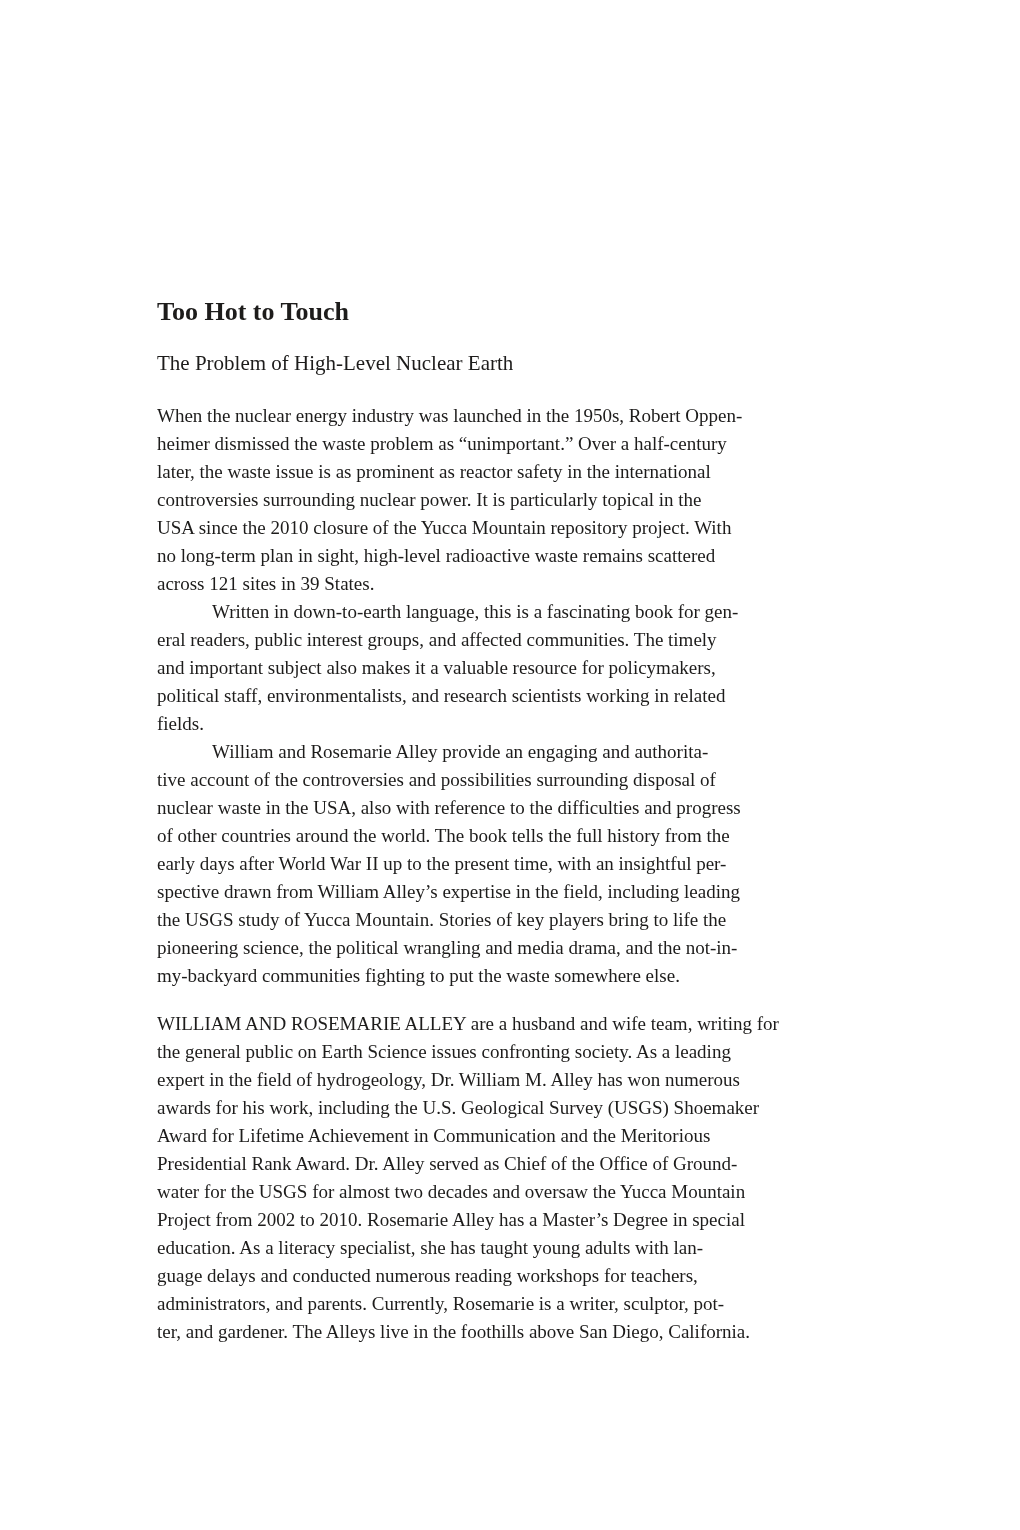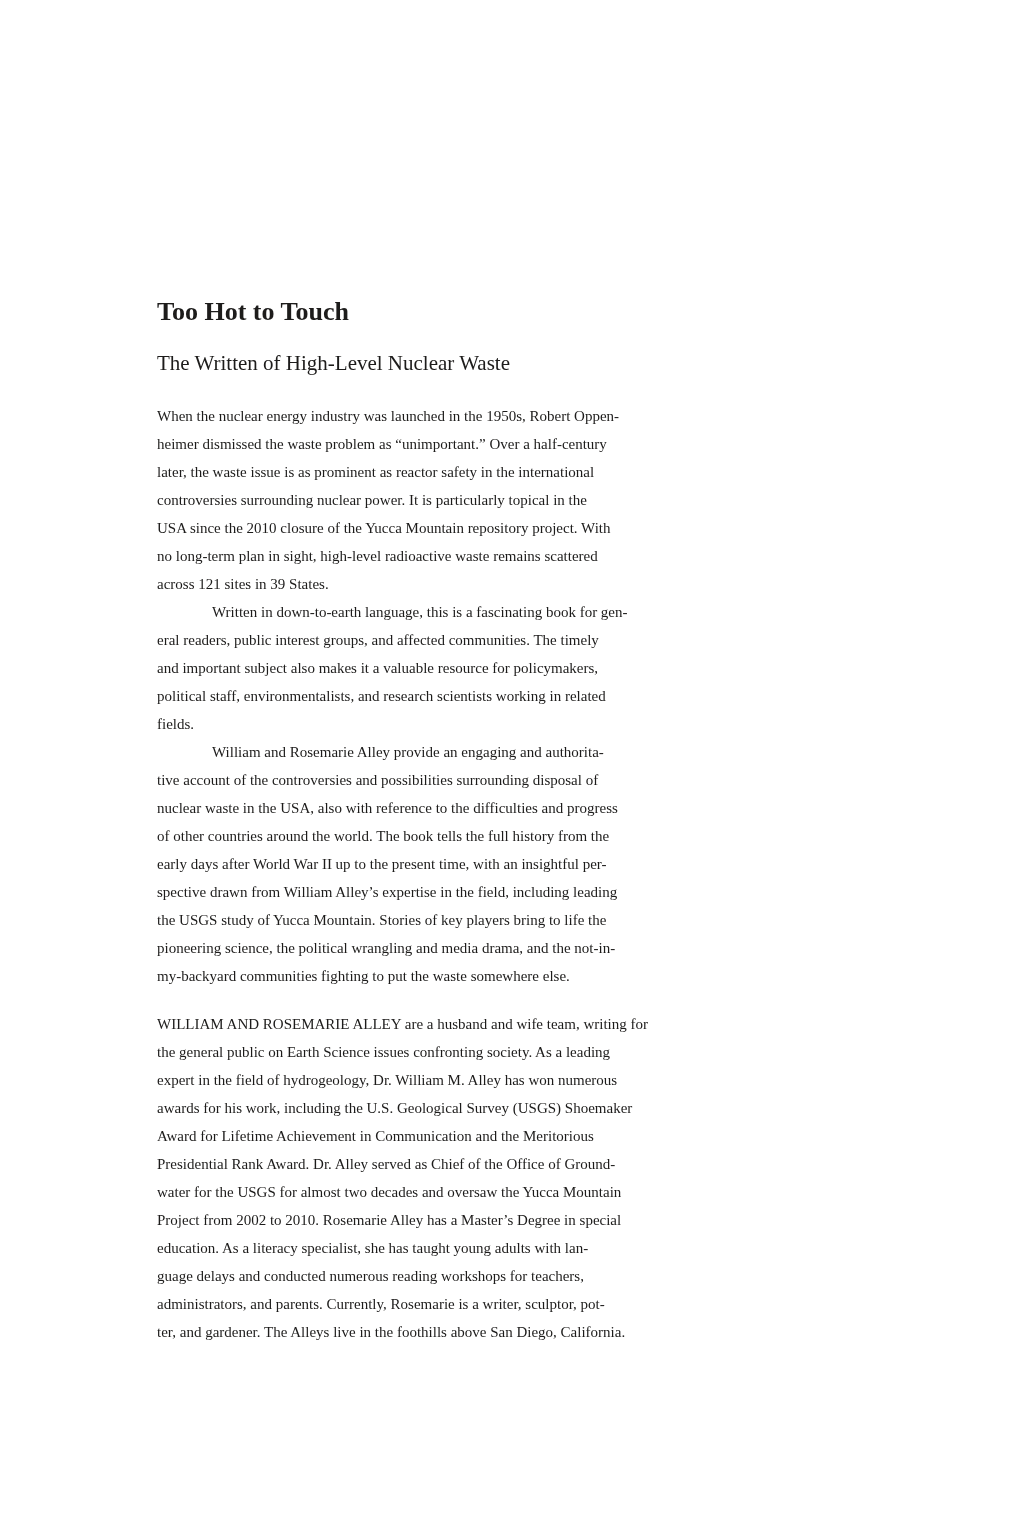"The Written of High-Level Nuclear" h2.book-subtitle { text: Written of High-Level Nuclear Waste -> Problem of High-Level Nuclear Earth }
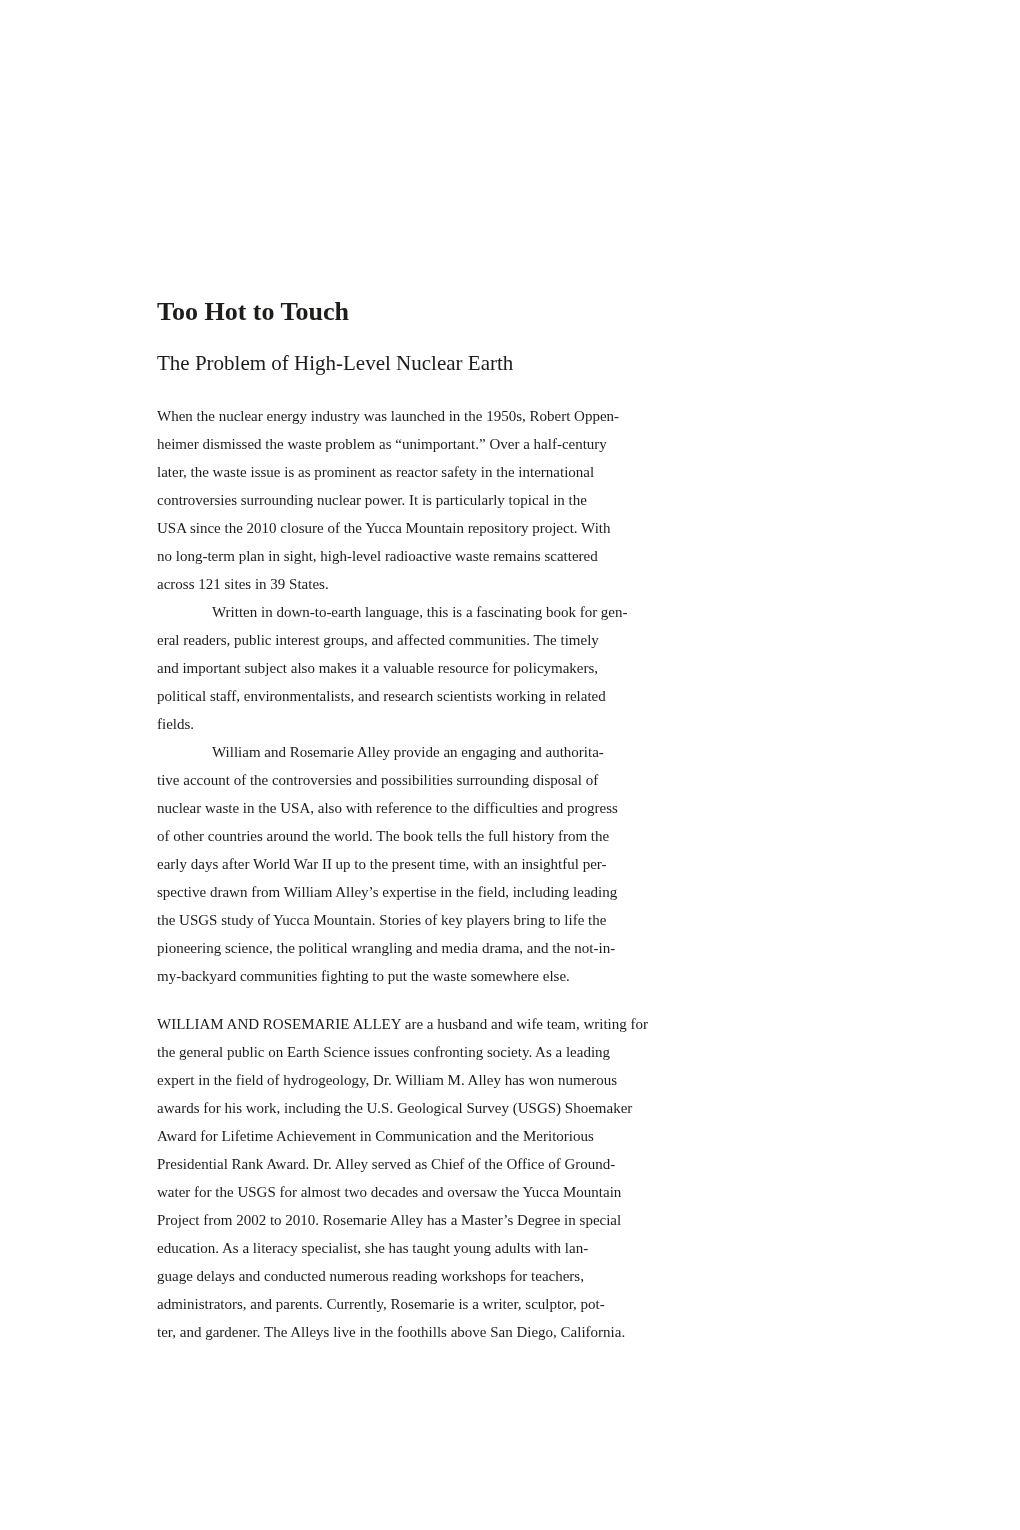"When the nuclear energy industry" .body-para { font-size: 15px -> 19px }
